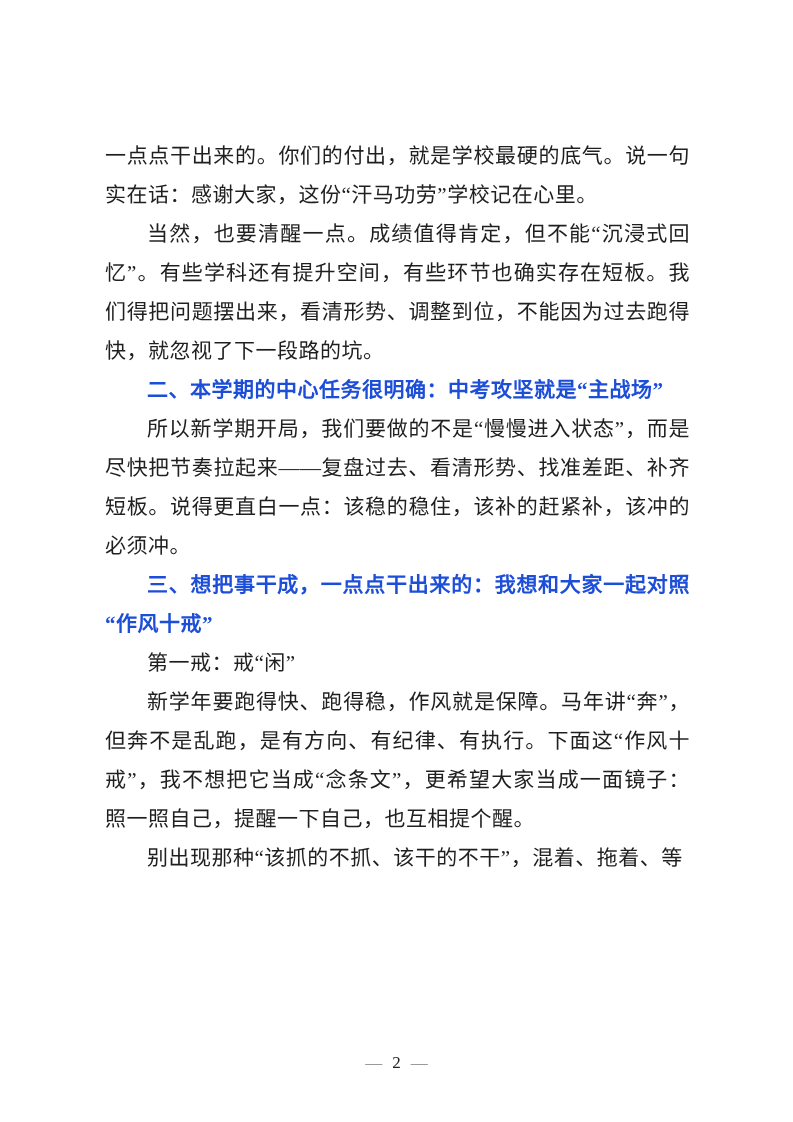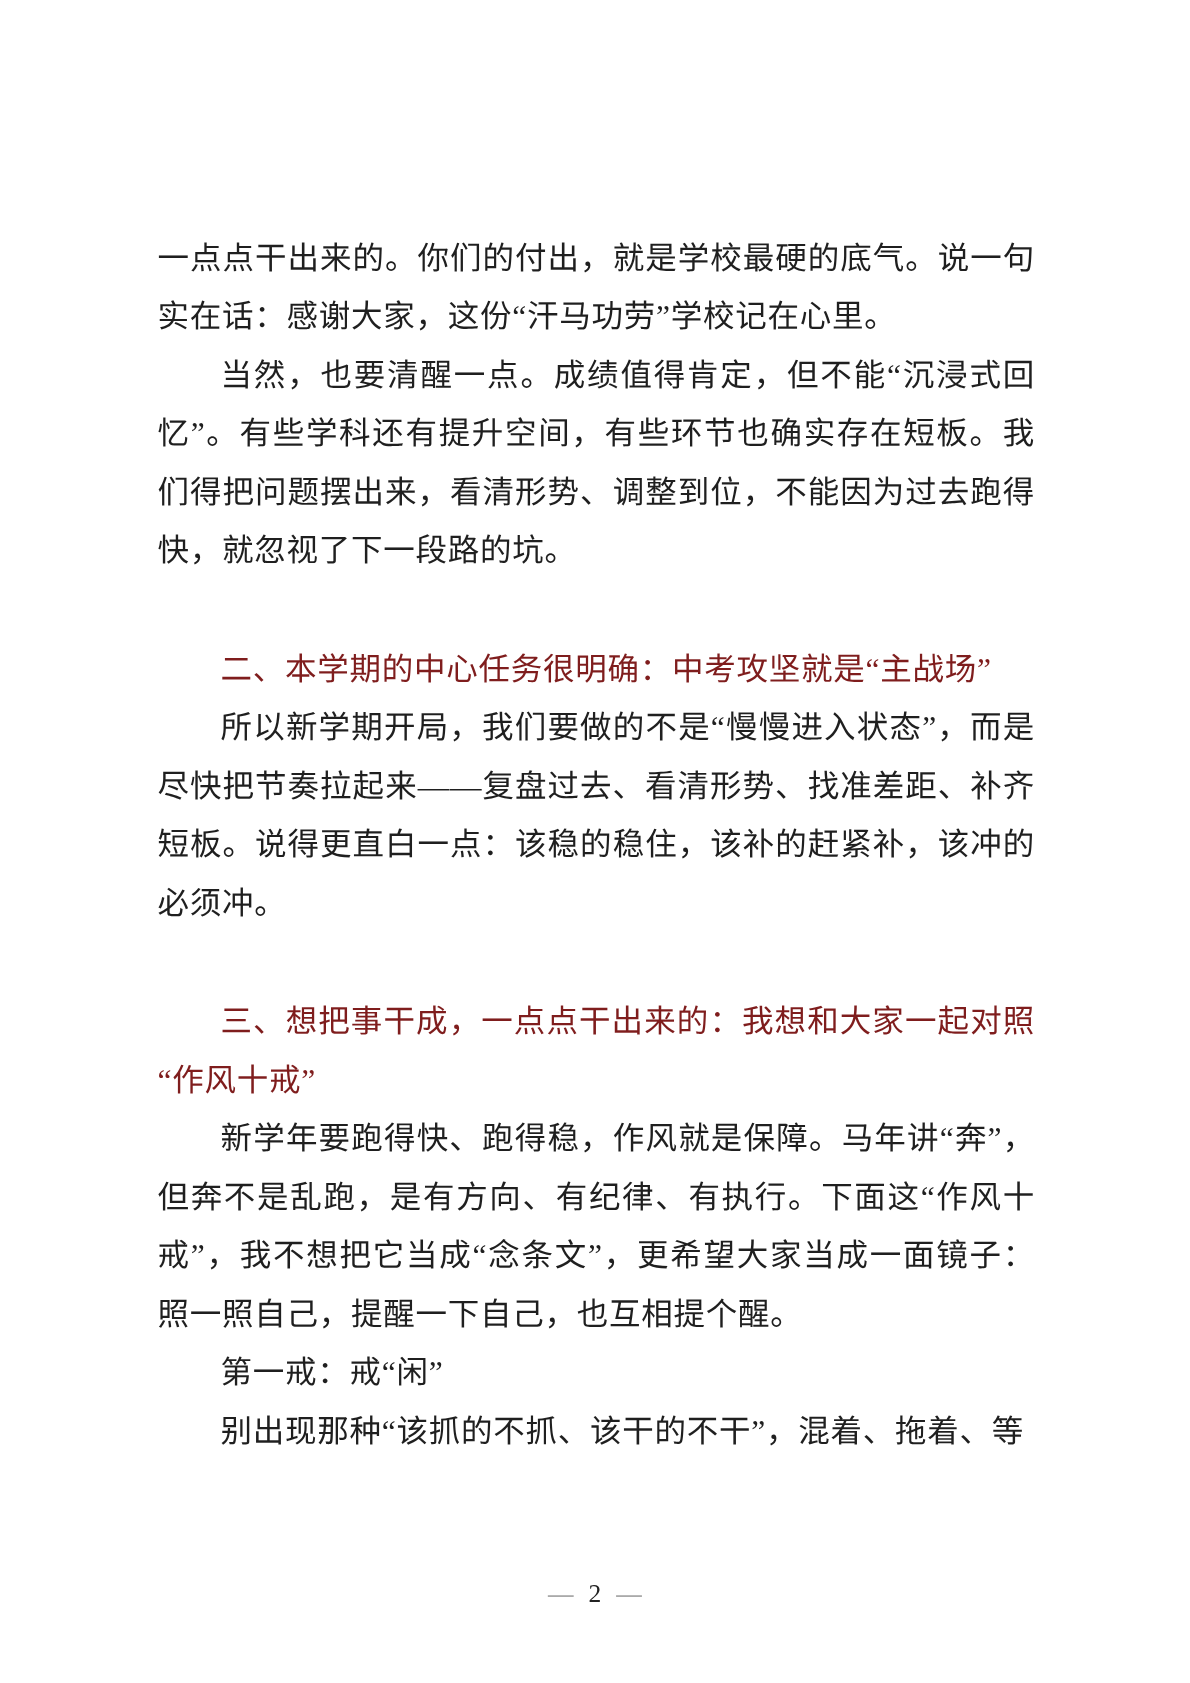"一点点干出来的。你们的付出，就是学校最硬的底气。说一句实在话：感谢大家，这份“汗" .doc-body { top: 153px -> 137px }
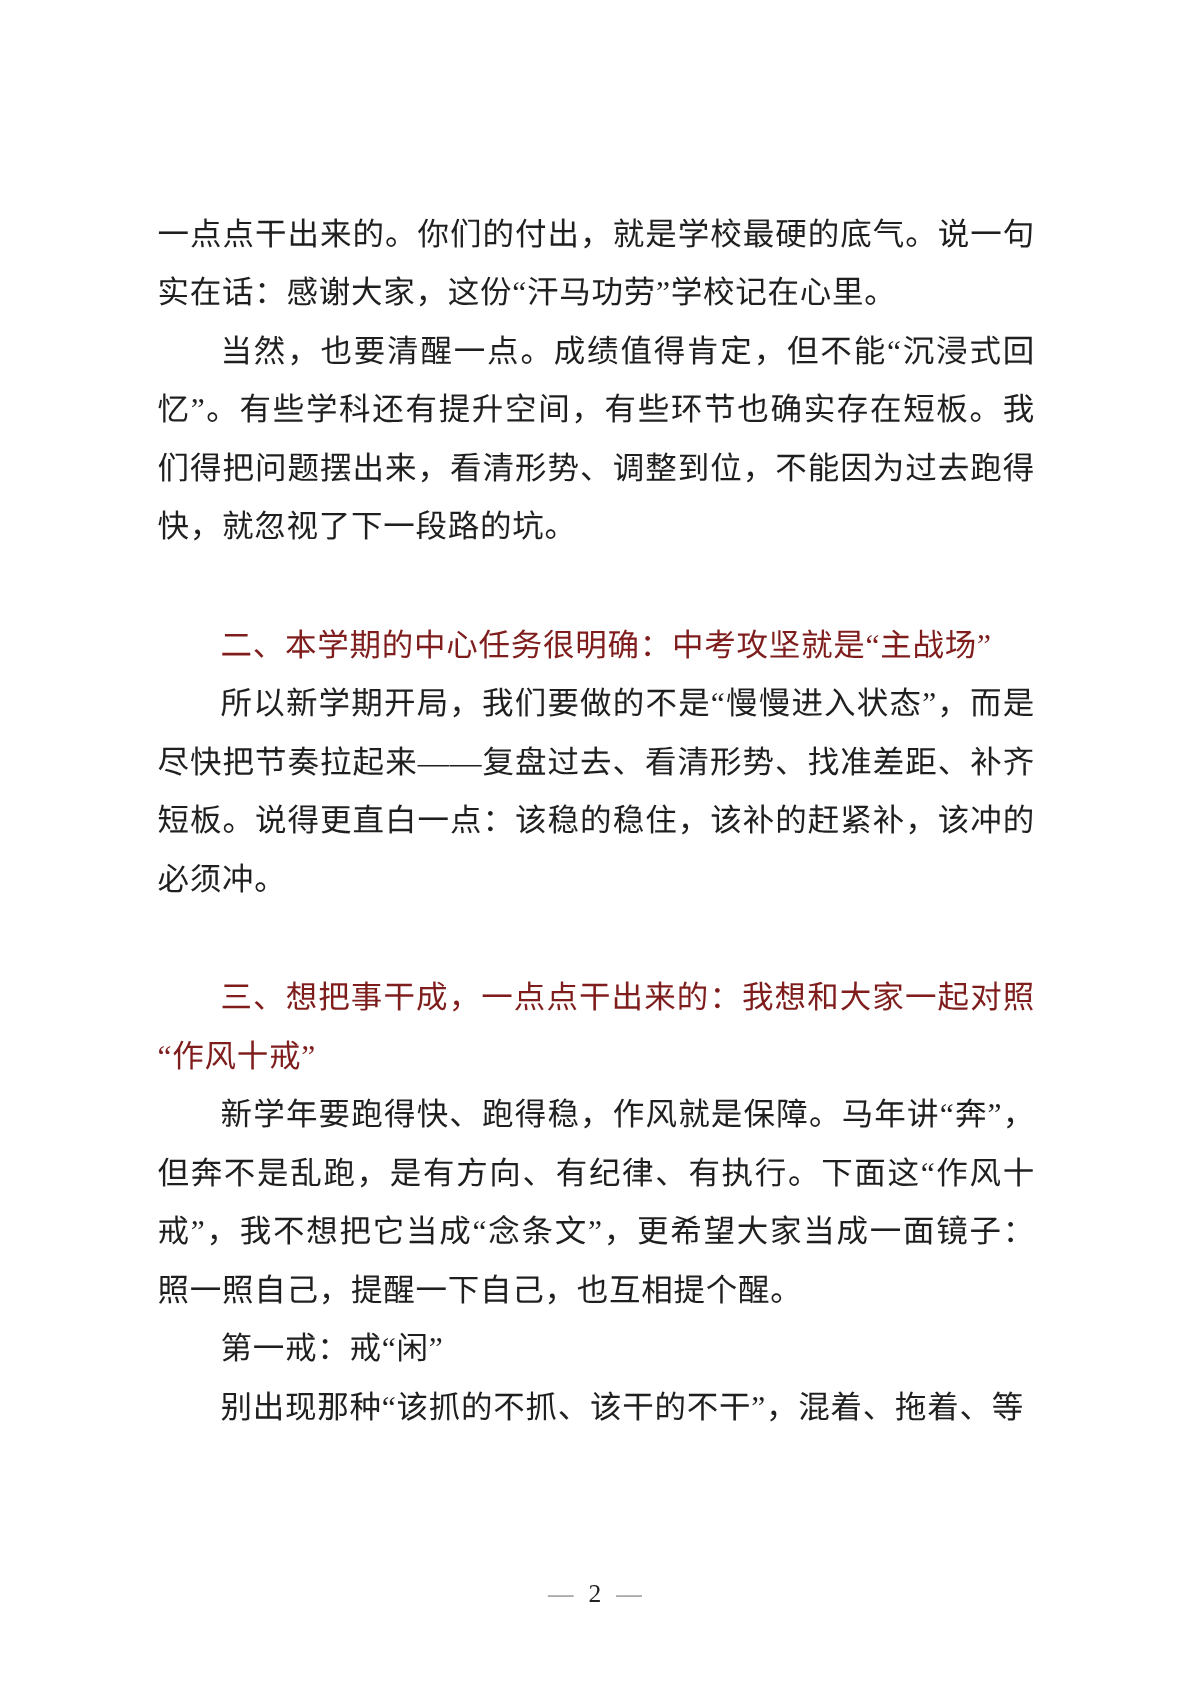"二、本学期的中心任务很明确：中考攻坚就是“主战场”" .doc-body p.heading { color: #7f1d1d -> #1d4ed8; font-weight: normal -> bold; margin-top: 40px -> none }
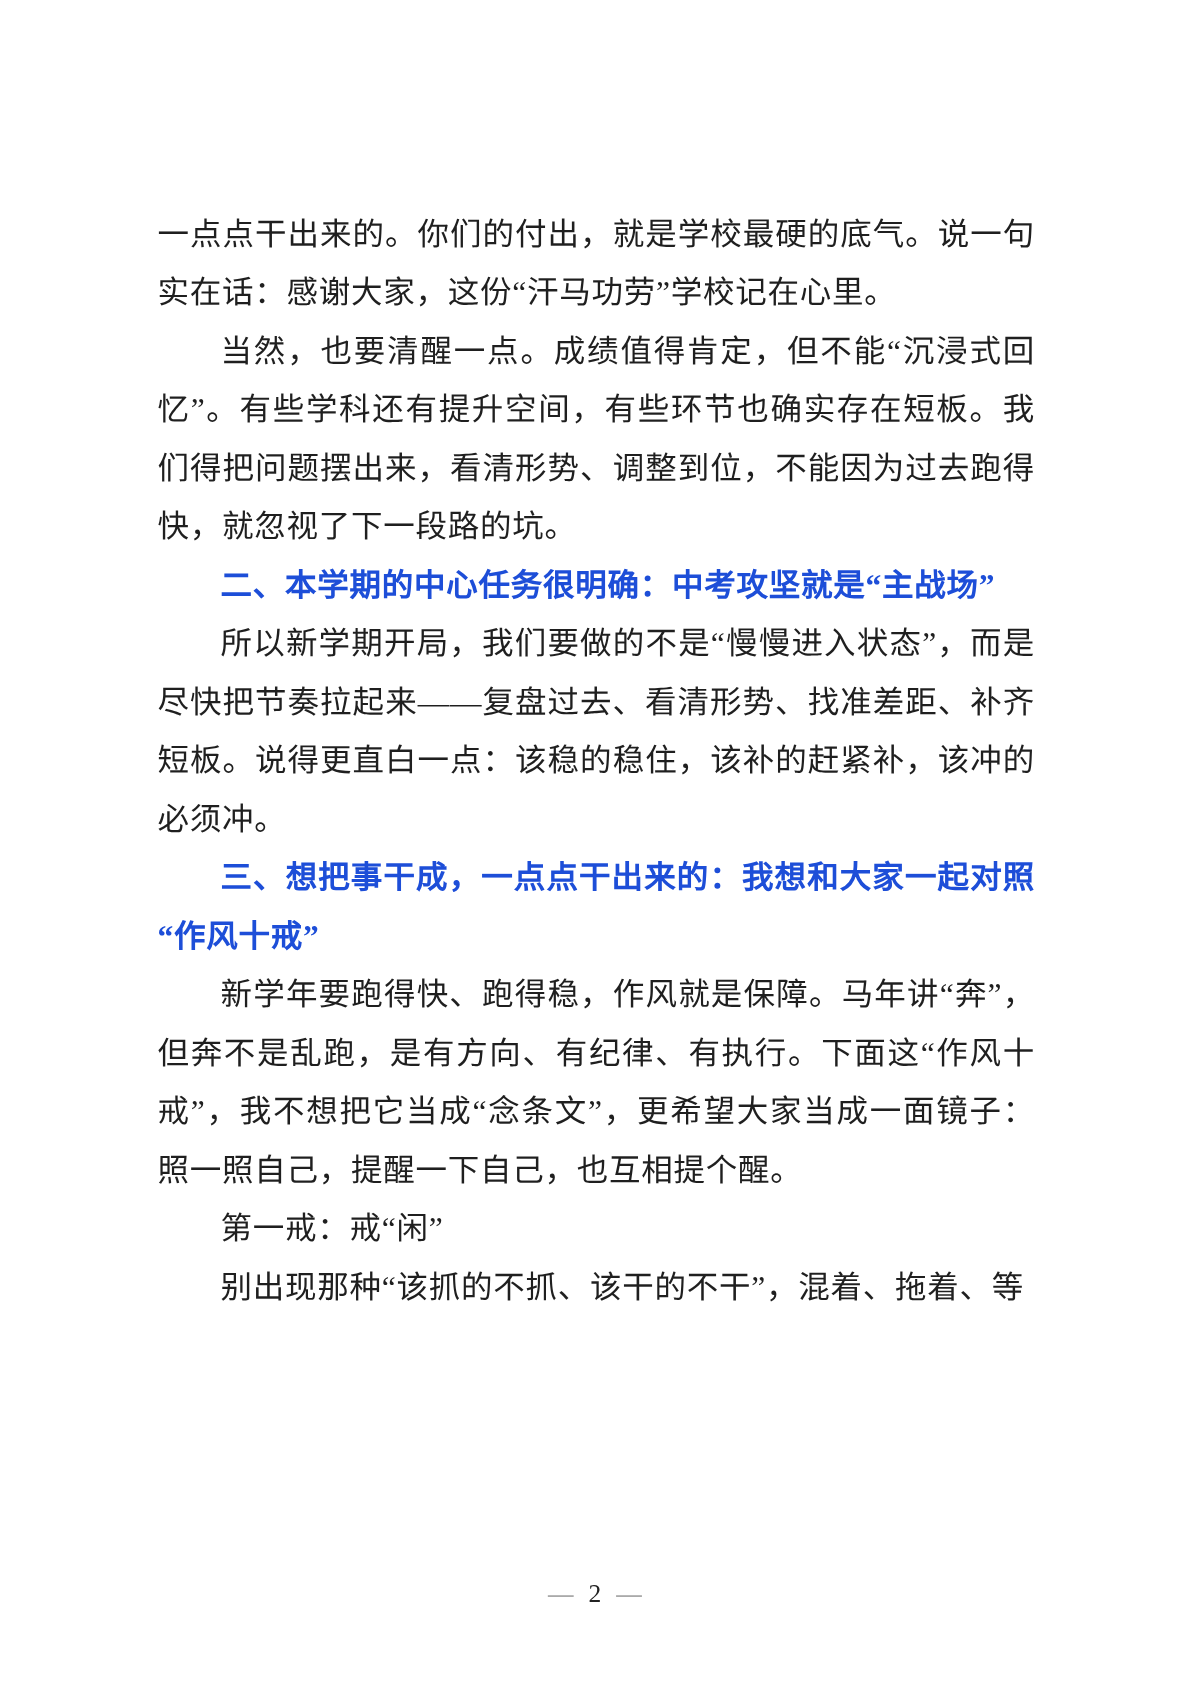"新学年要跑得快、跑得稳，作风就是保障。马年讲“奔”，但奔不是乱跑，是有方向、有纪" p.body { order: before "第一戒：戒“闲”" -> after "第一戒：戒“闲”" }
